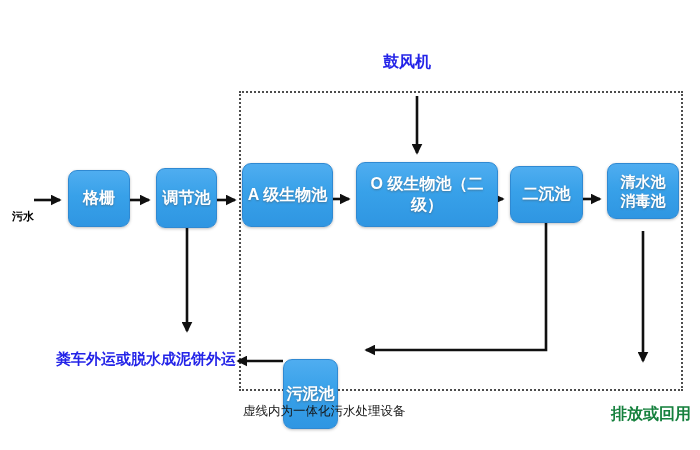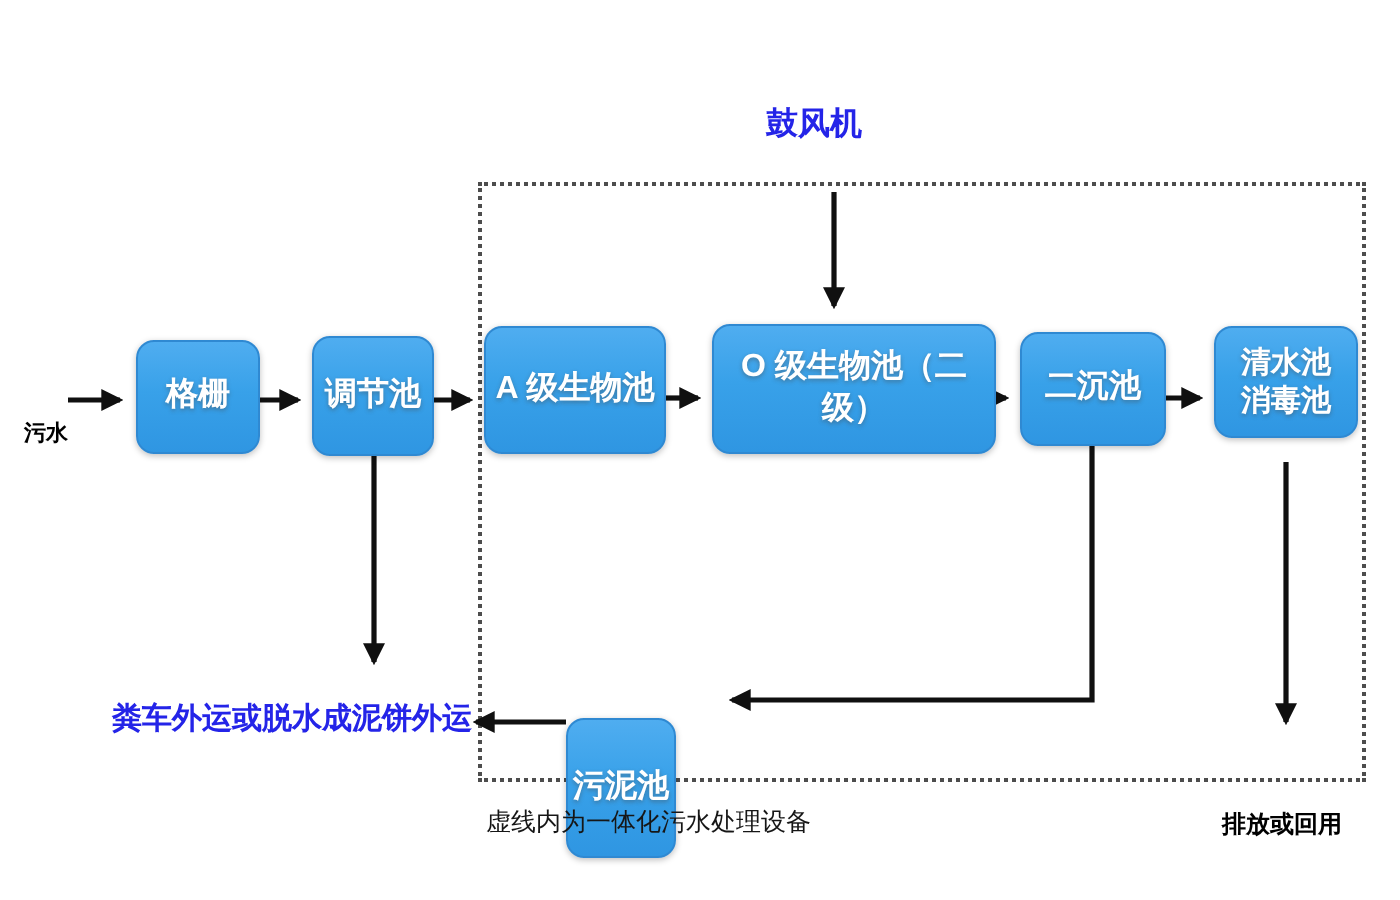"排放或回用" .lbl-discharge { color: #000000 -> #15803d; font-size: 12px -> 16px }
